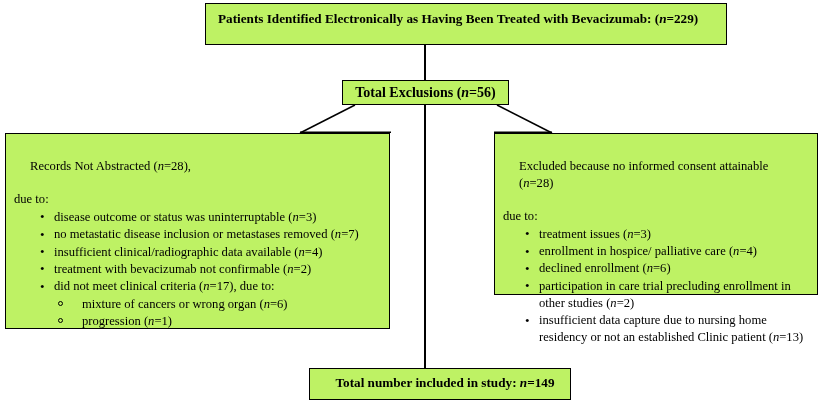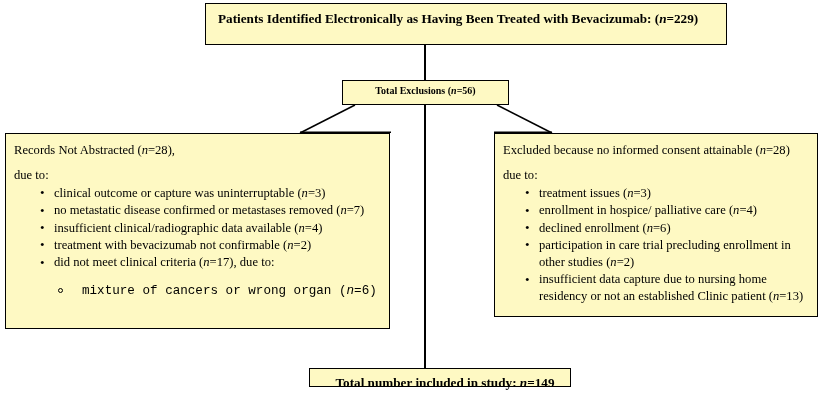"Patients Identified Electronically as" .box { background: #fef9c3 -> #bef264 }
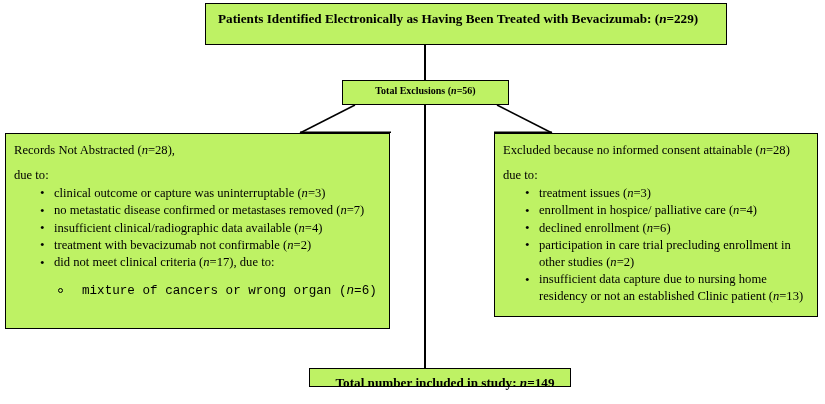"Total Exclusions (n=56)" #box-exclusions .inner { font-size: 10px -> 14px }
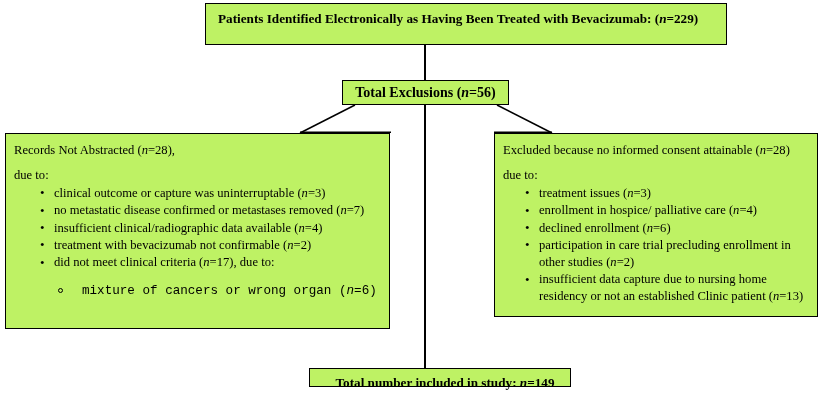"Records Not Abstracted (n=28)," .lead { margin: 0 -> 16px }
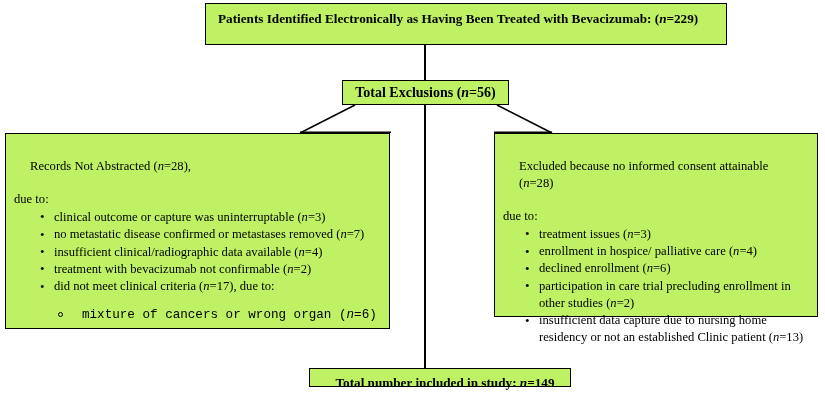"Excluded because no informed consent" #box-right { height: 184px -> 162px }
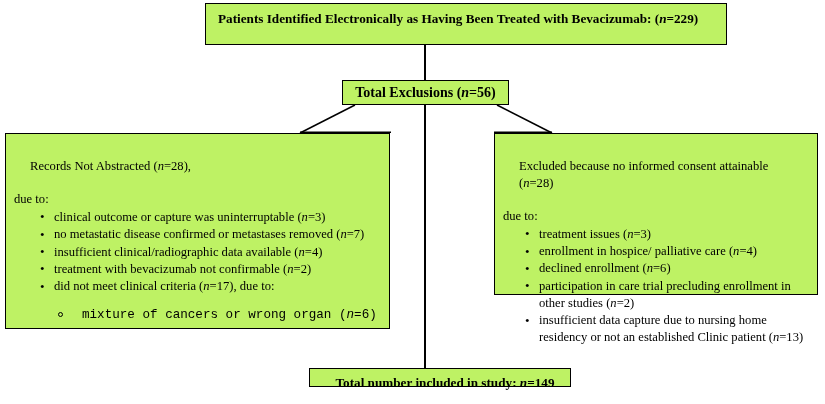"clinical outcome or capture was" span { text: clinical outcome or capture -> disease outcome or status }
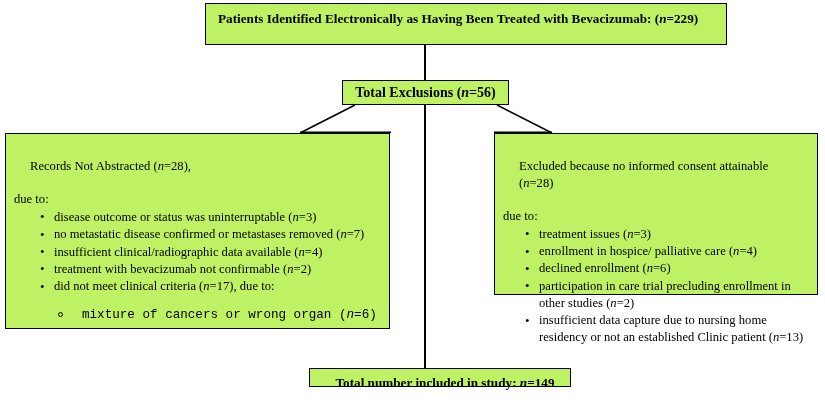"no metastatic disease confirmed or" span { text: confirmed -> inclusion }
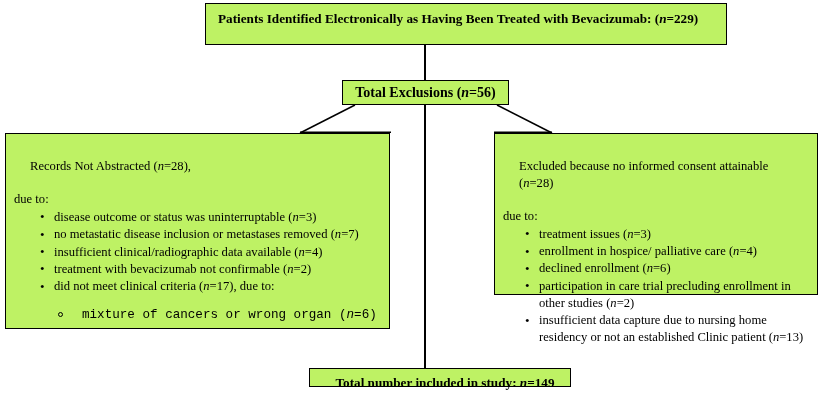"mixture of cancers or wrong" ul.subbullets { font-family: Liberation Mono, monospace -> none; margin: 12px 0 0 42px -> 0 0 0 42px }
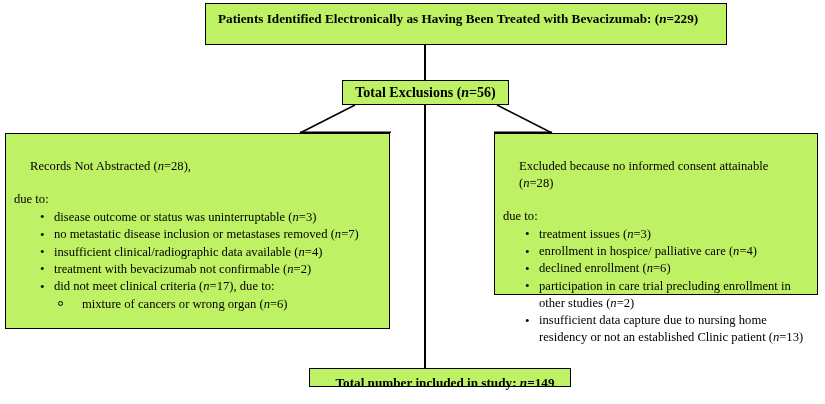"progression (n=1)" li { html: none -> <li><span></span><span>progression (</span><em>n</em><span>=1)</span></li> }
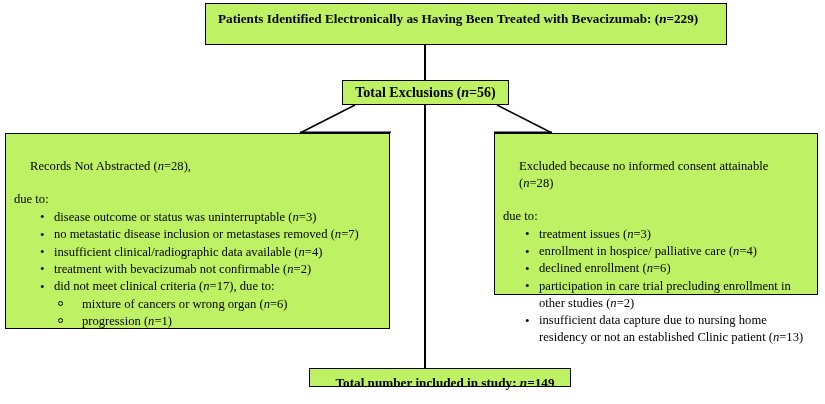"Total number included in study:" #box-bottom { height: 19px -> 32px }
